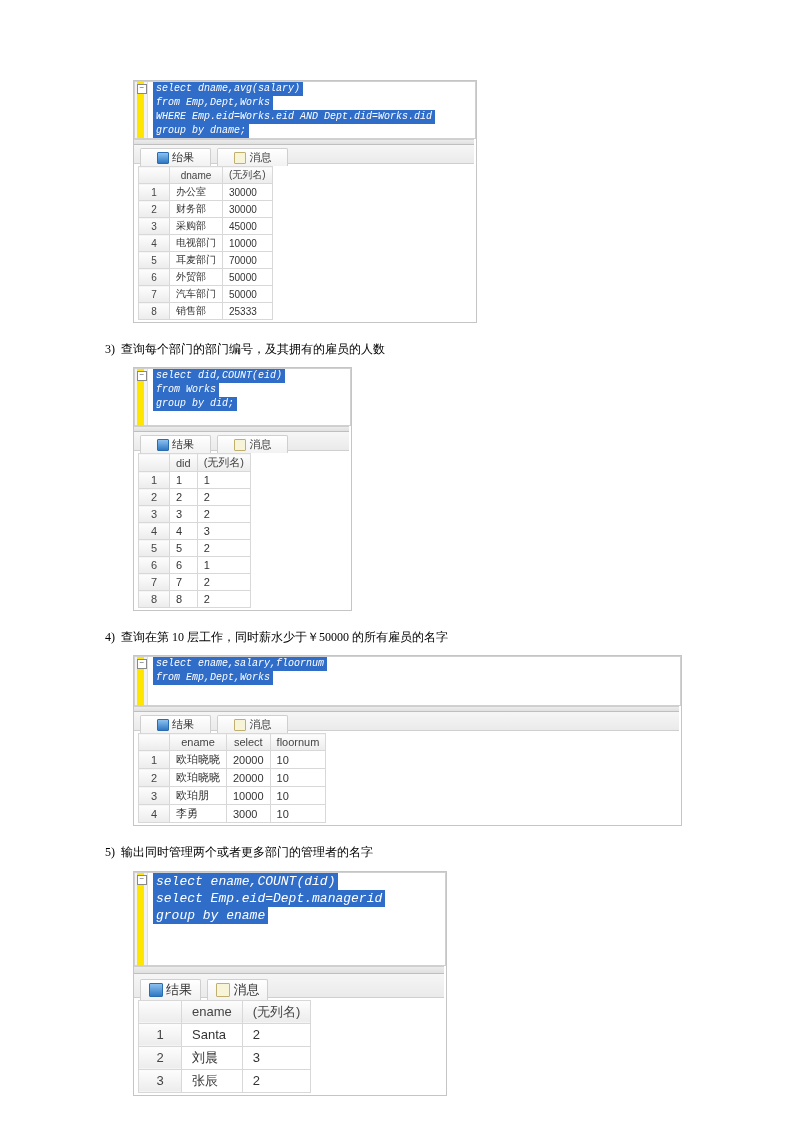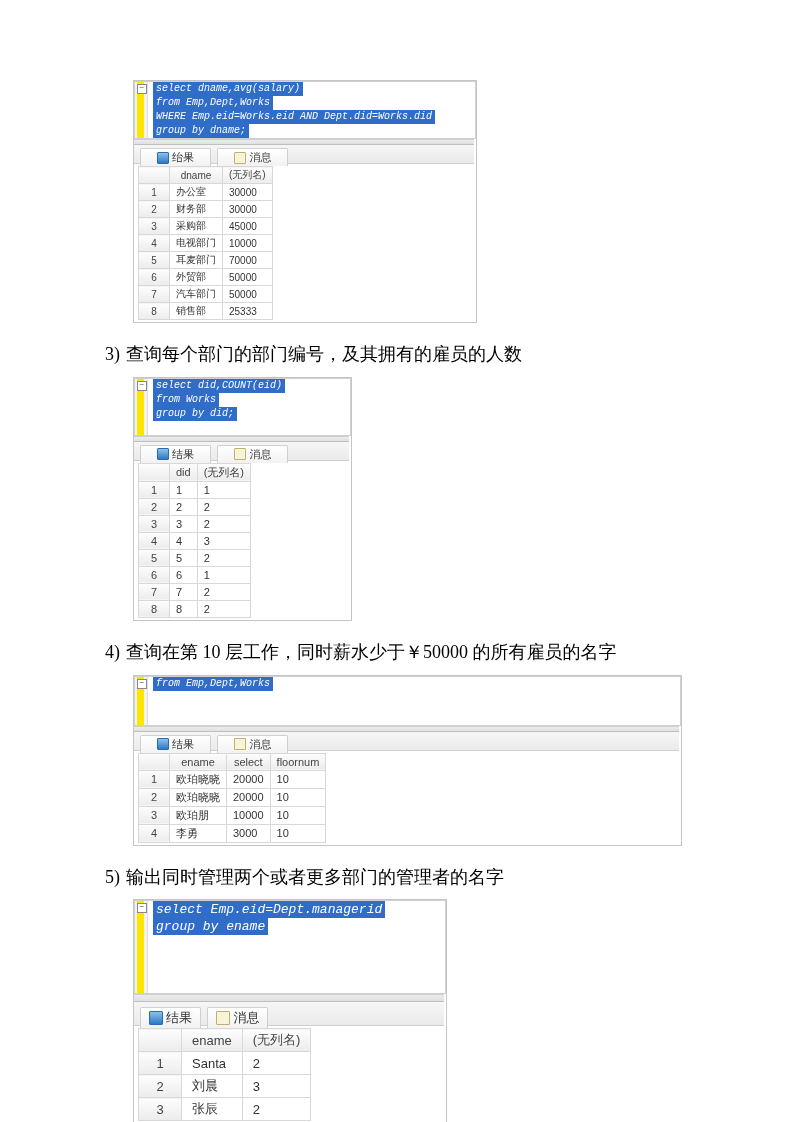"3) 查询每个部门的部门编号，及其拥有的雇员的人数" .item-head { font-size: 18px -> 12px }
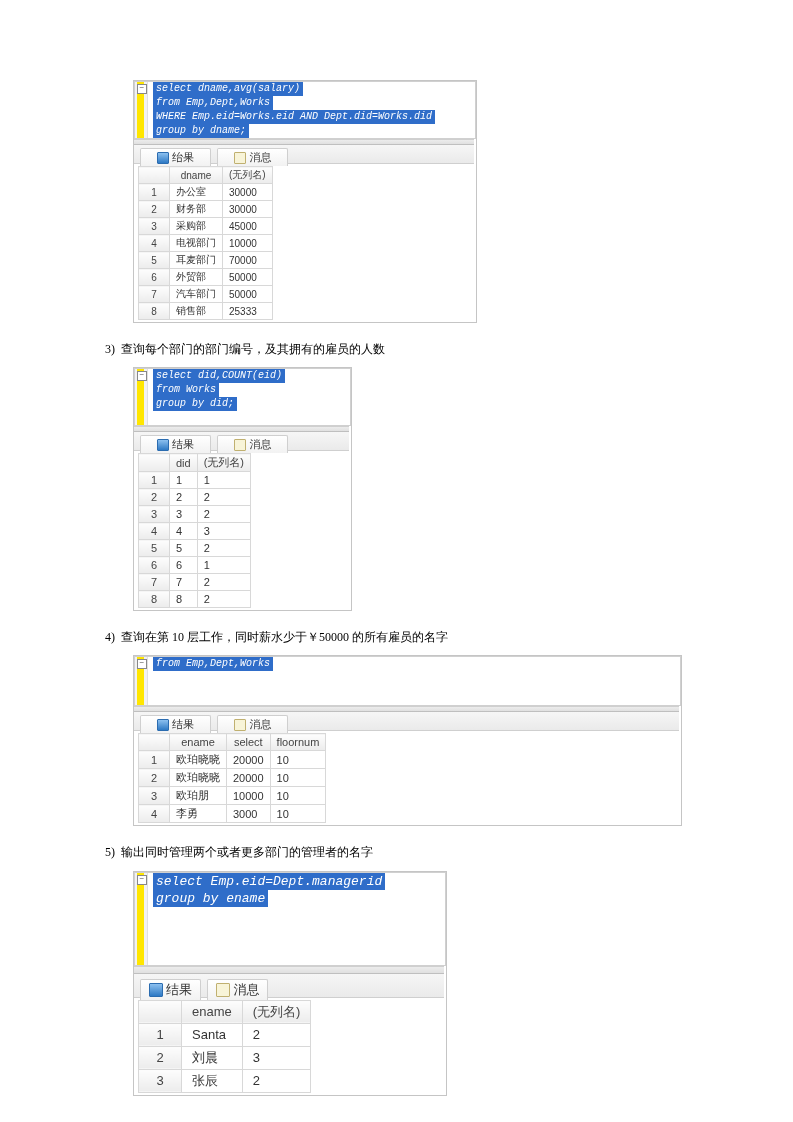"select ename,salary,floornum" div.sql-row { html: none -> <div><span>select ename,salary,floornum</span></div> }
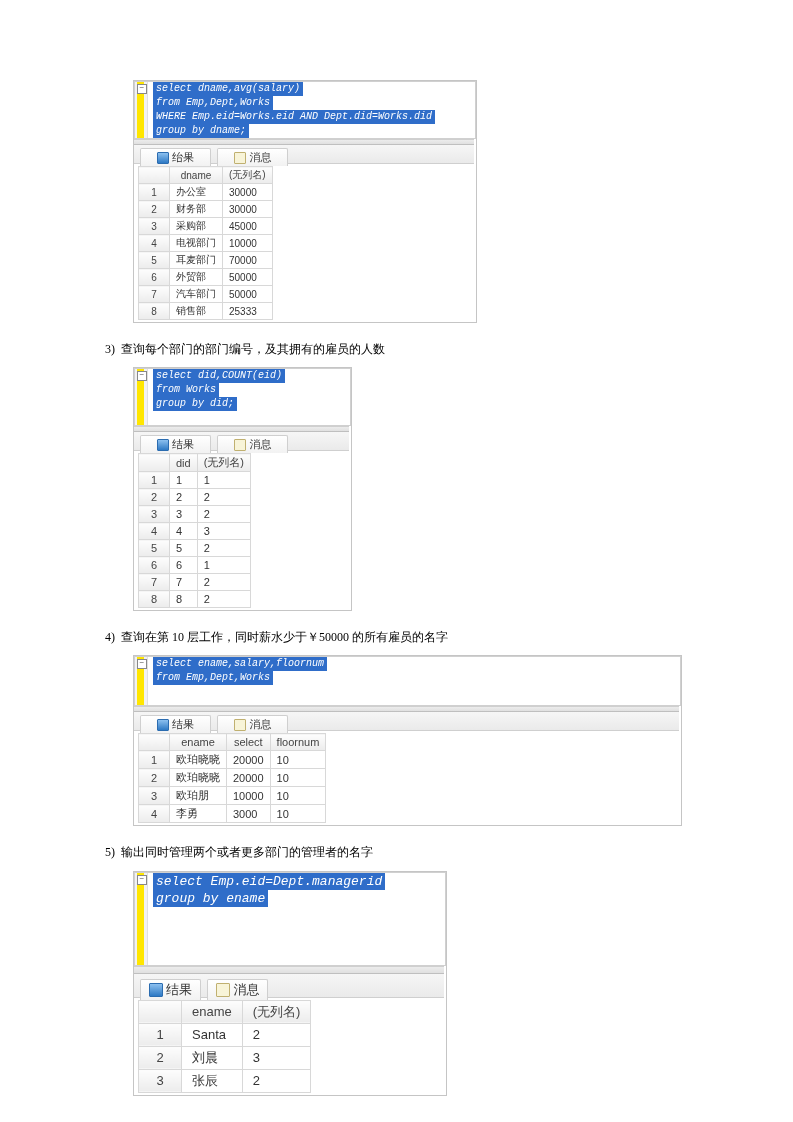"select ename,COUNT(did)" div.sql-row { html: none -> <div><span>select ename,COUNT(did)</span></div> }
